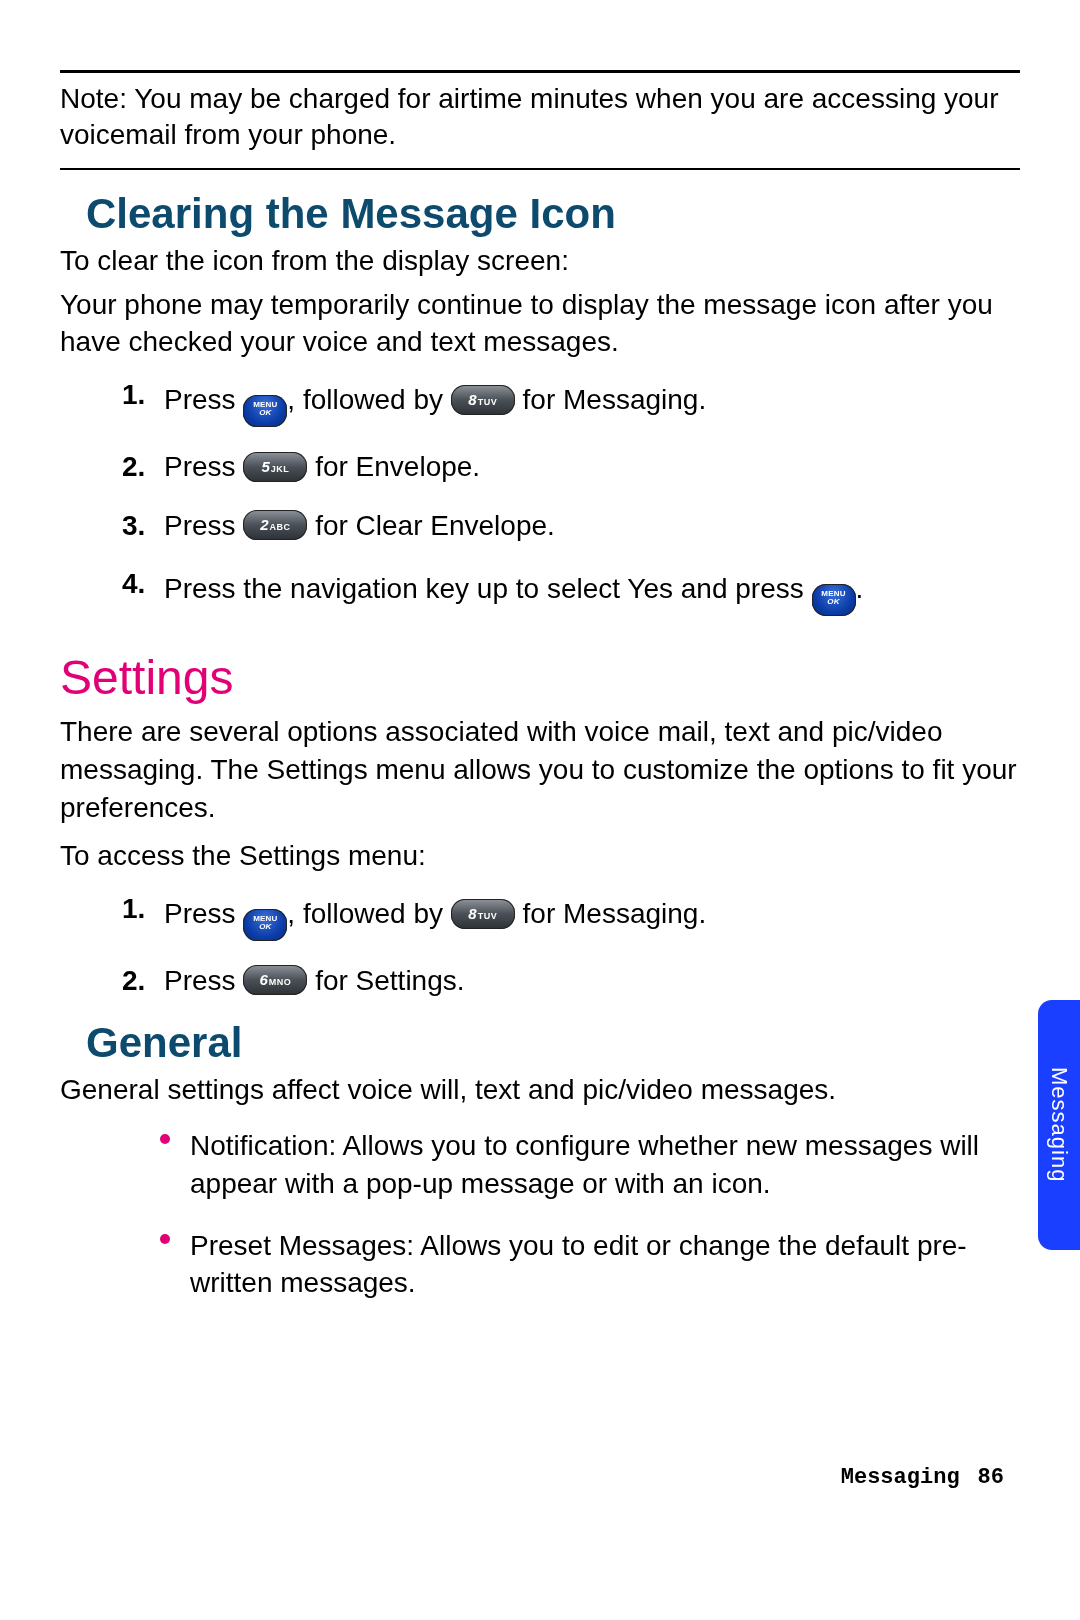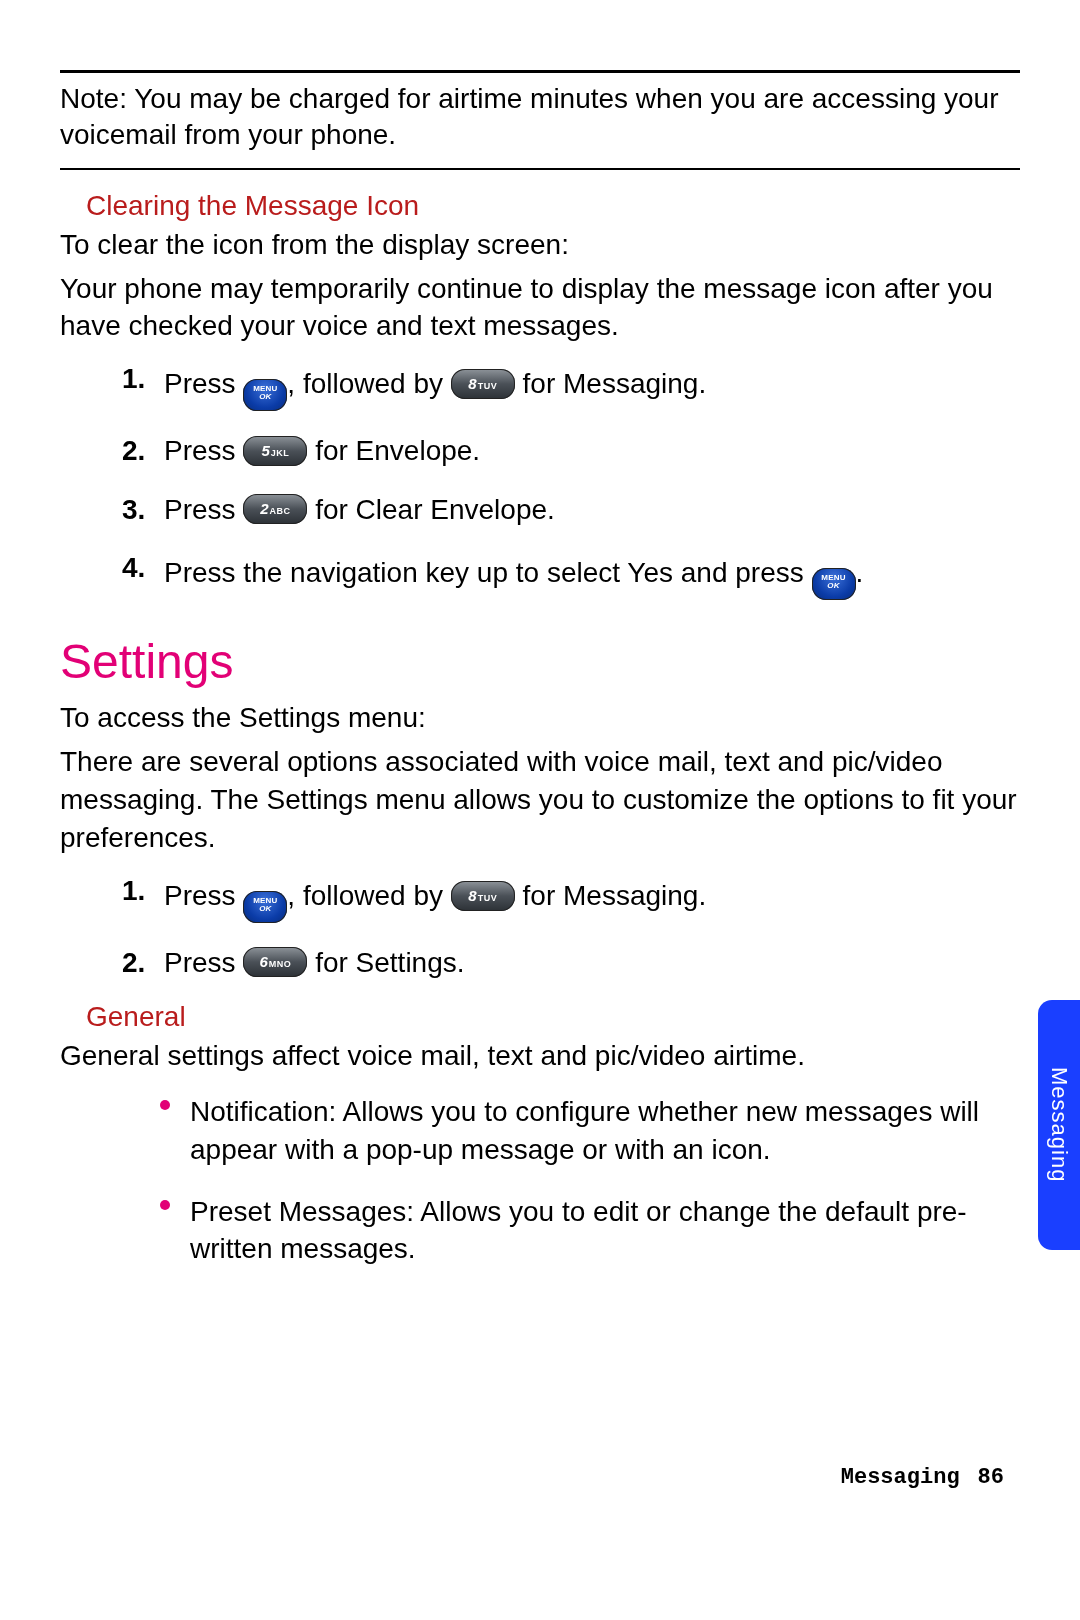"Clearing the Message Icon" .h2-magenta { color: #b91c1c -> #0c4a6e; font-size: 28px -> 42px; font-weight: 400 -> 700 }
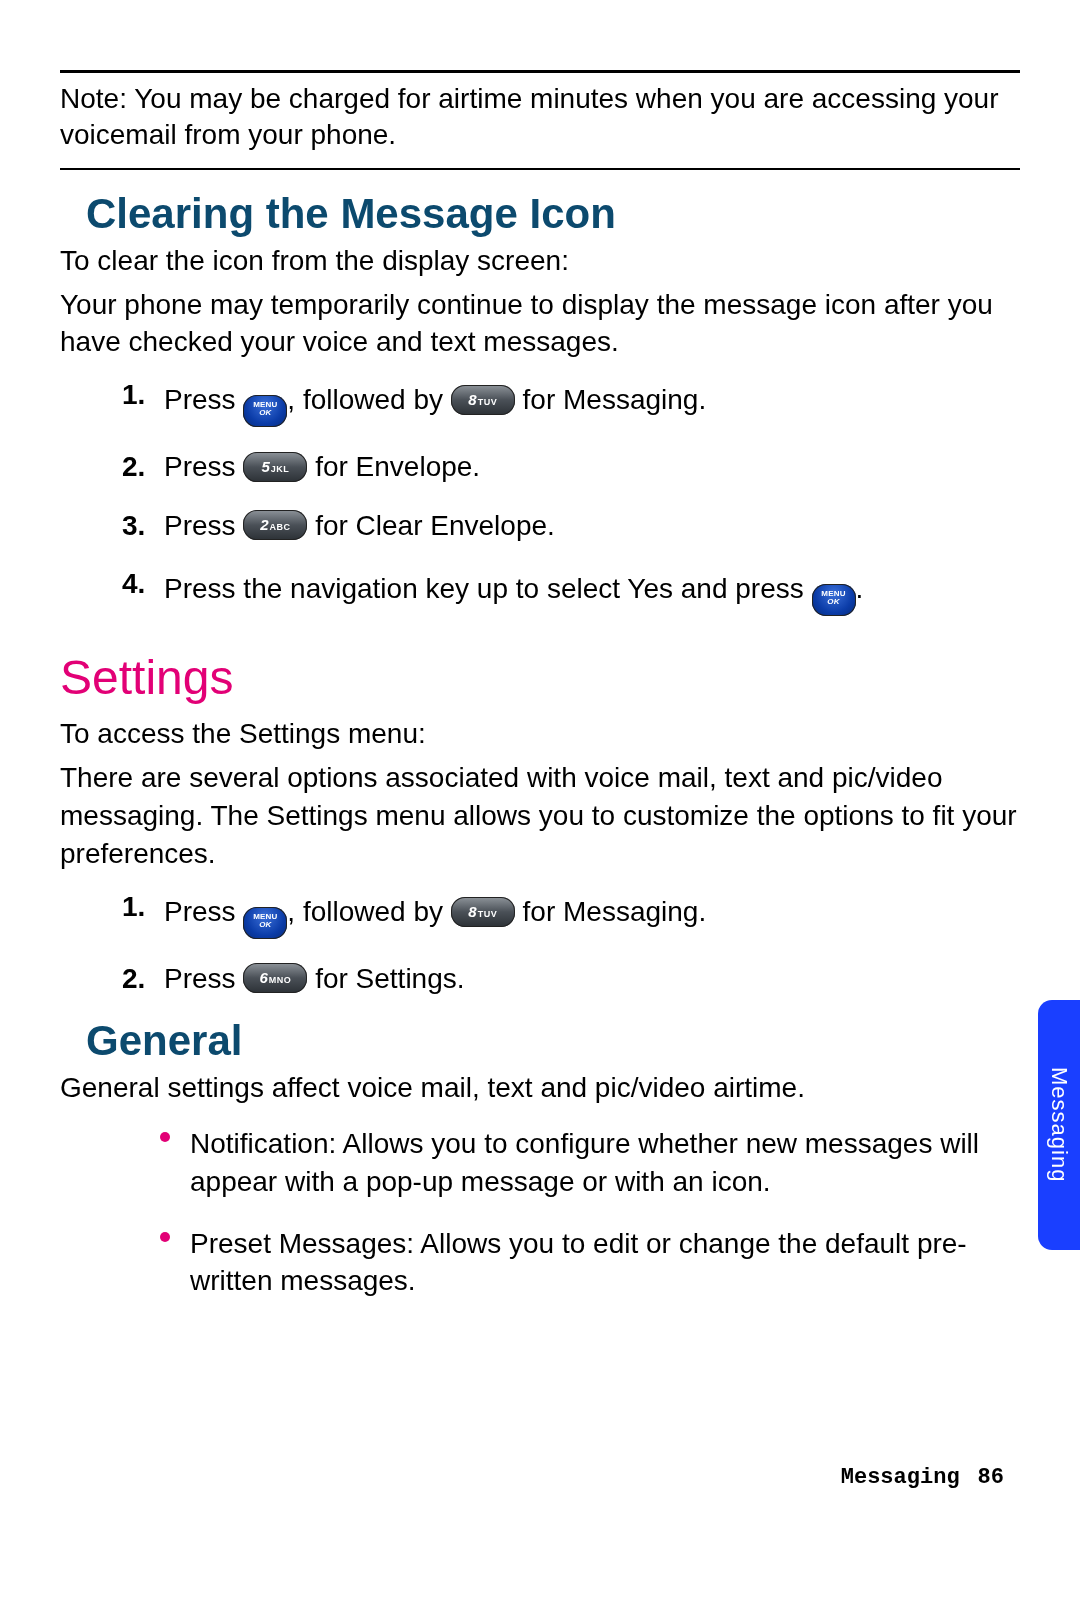"To access the Settings menu:" p.body-text { order: before "There are several options associated" -> after "There are several options associated" }
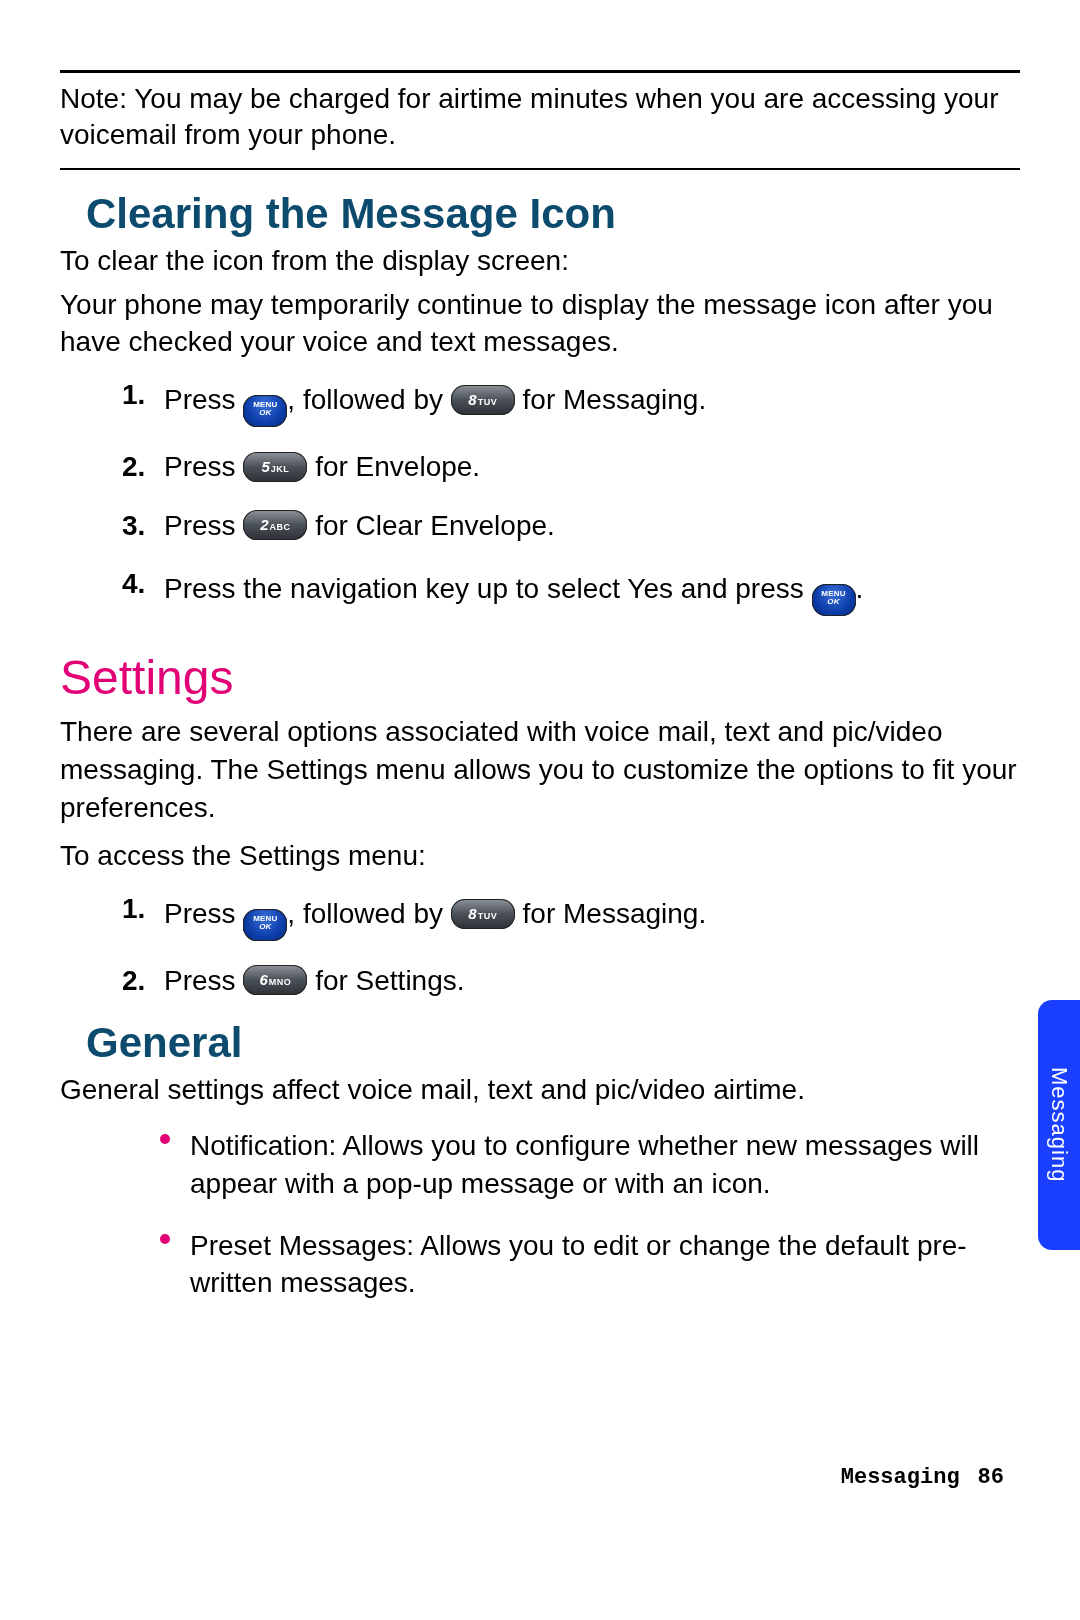"General settings affect voice mail," p.body-text { text: mail, text and pic/video airtime -> will, text and pic/video messages }
